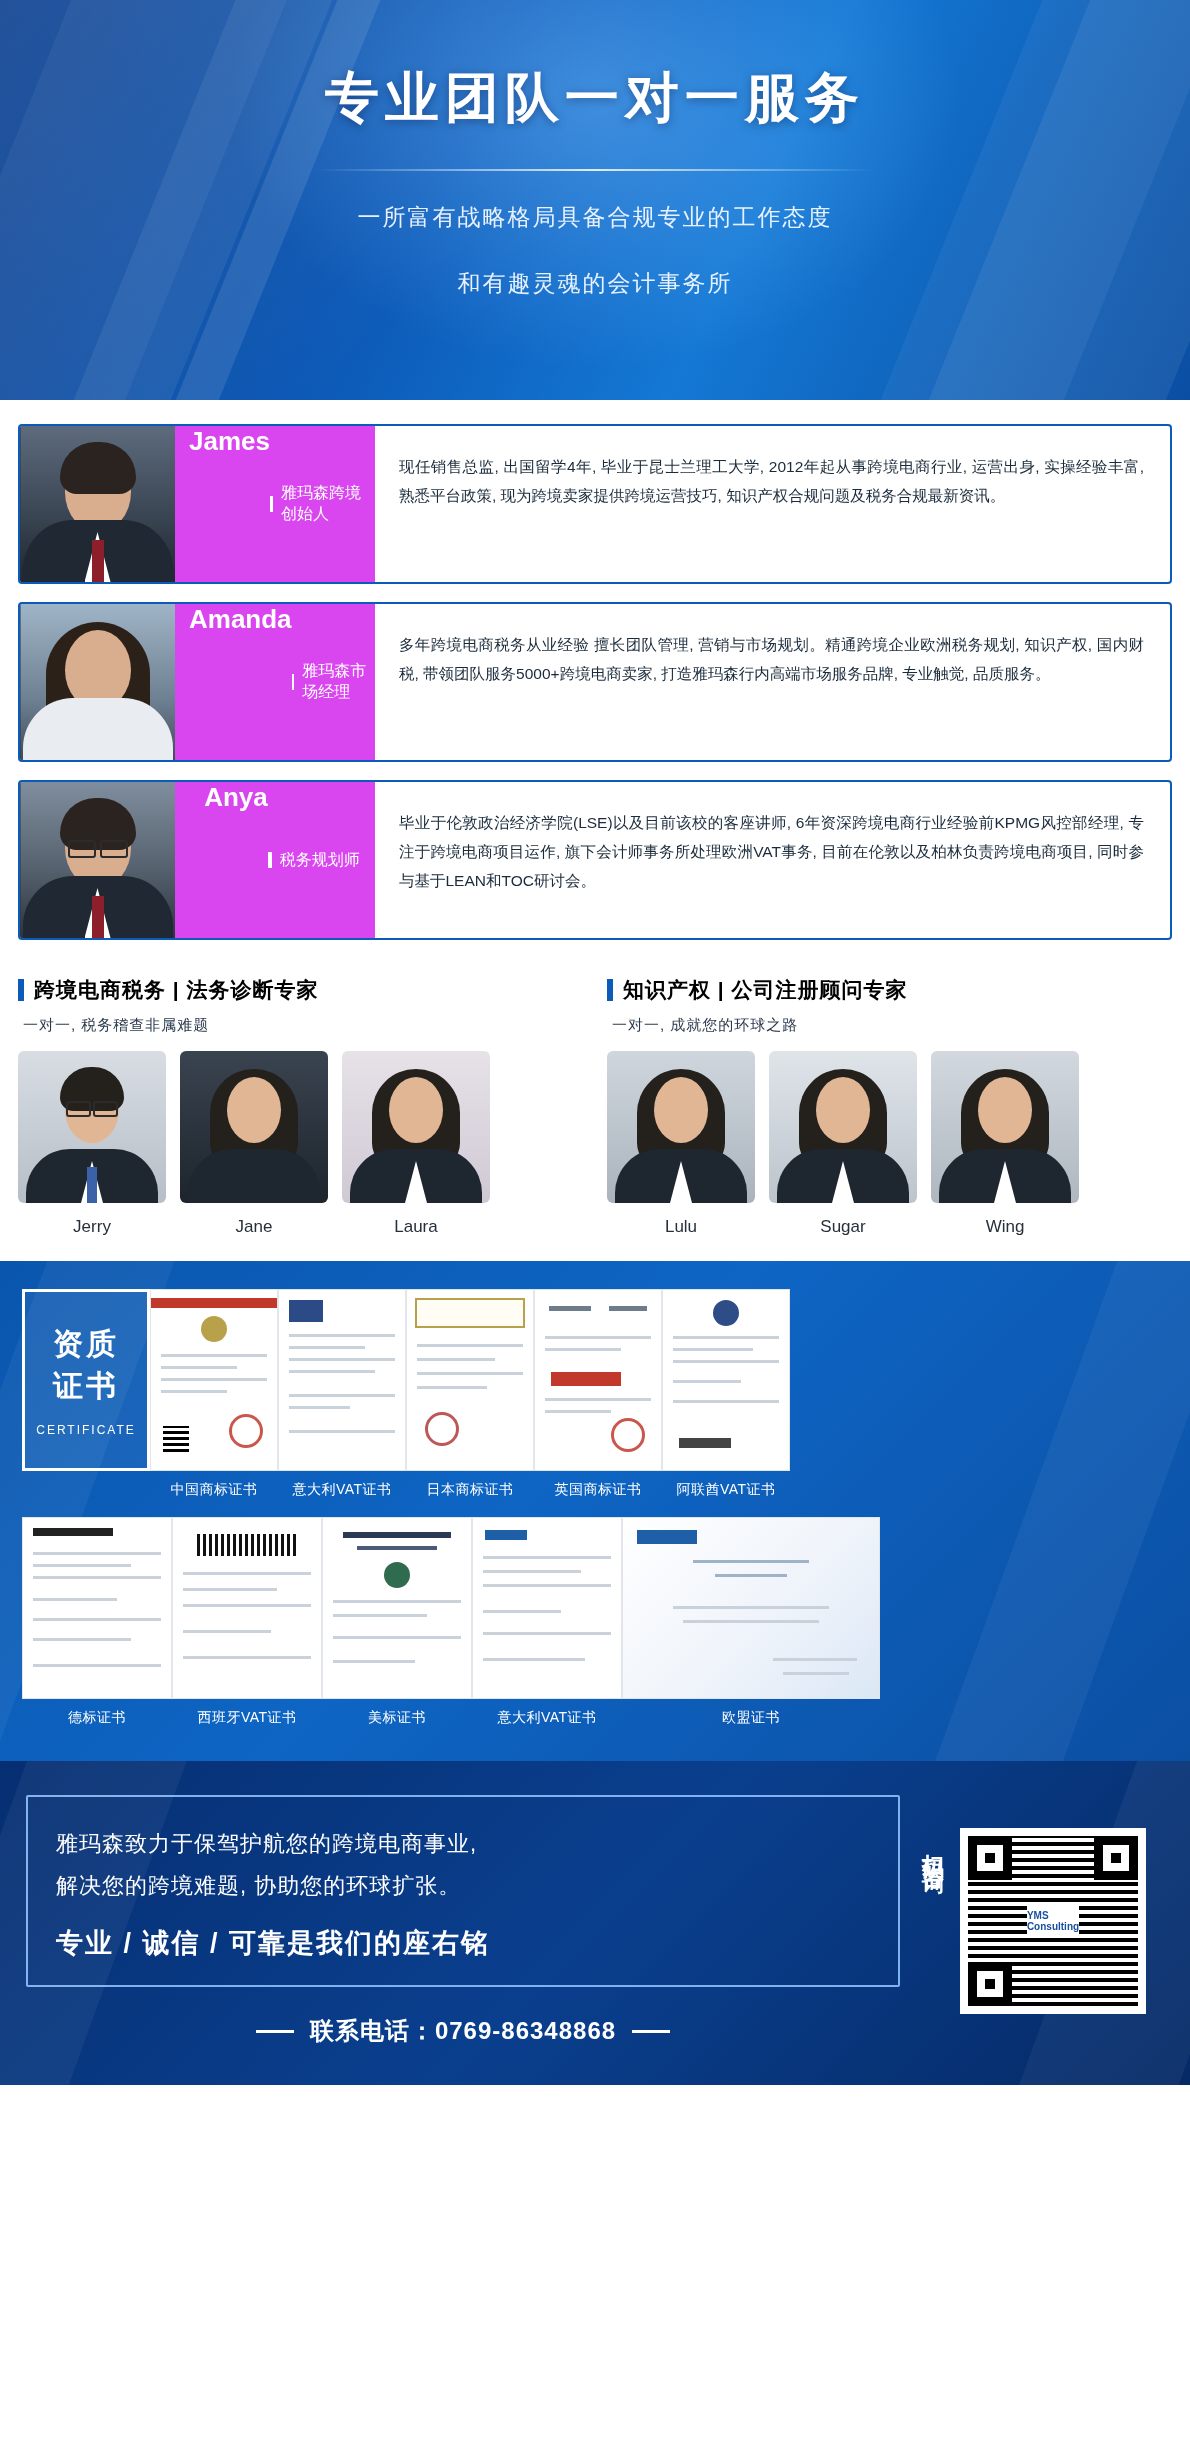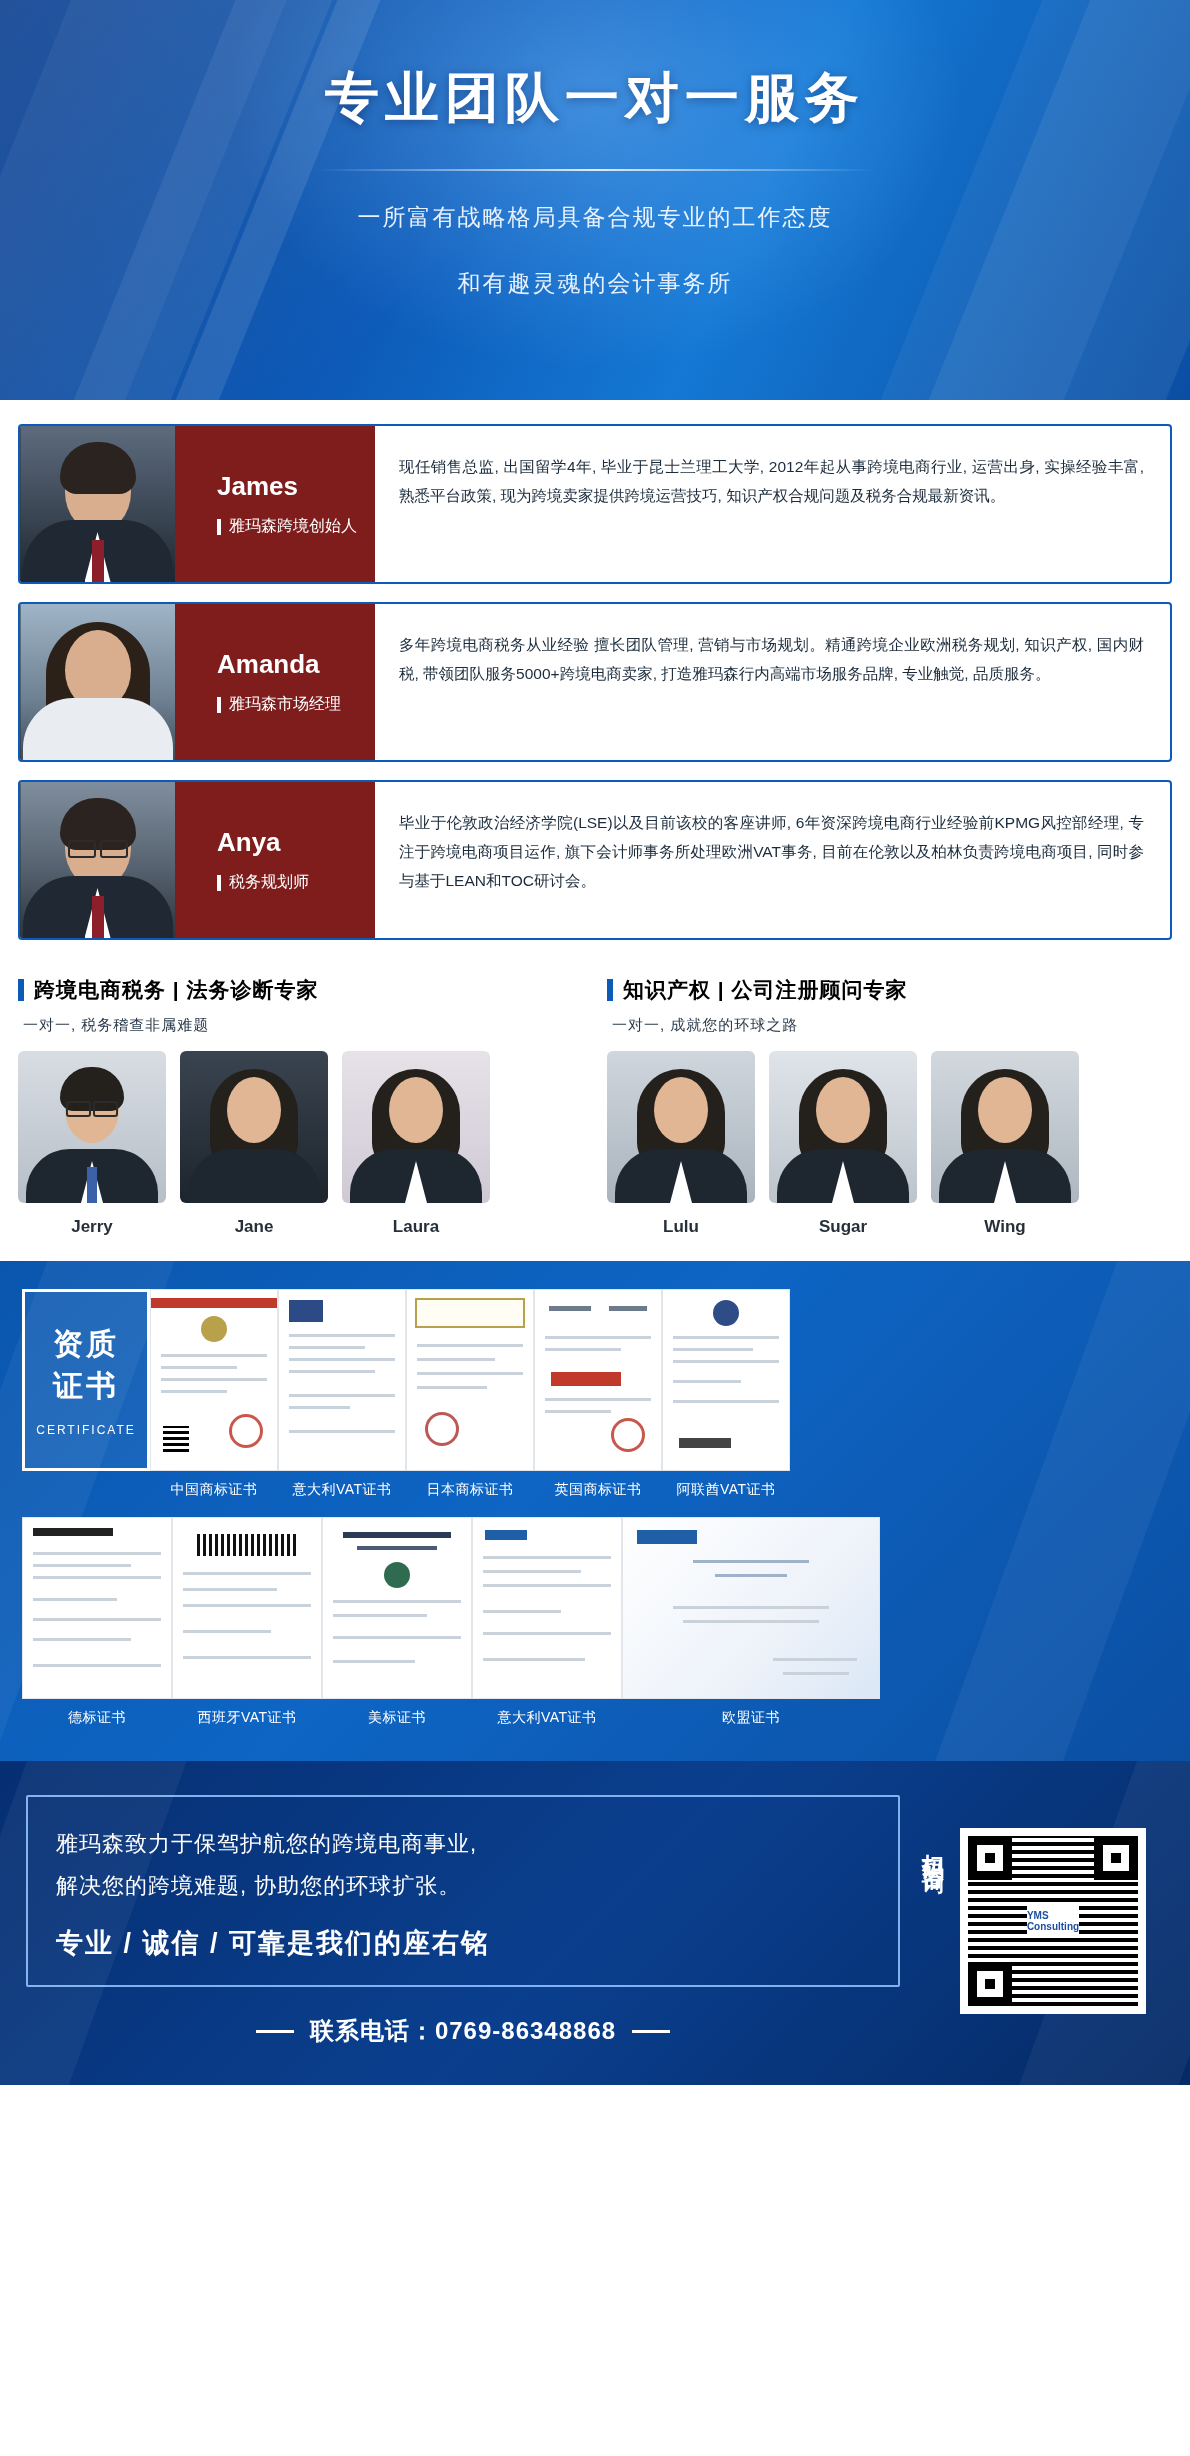"James" .m-name { background: #7f1d1d -> #d946ef; flex-direction: column -> row; padding-left: 42px -> 14px }
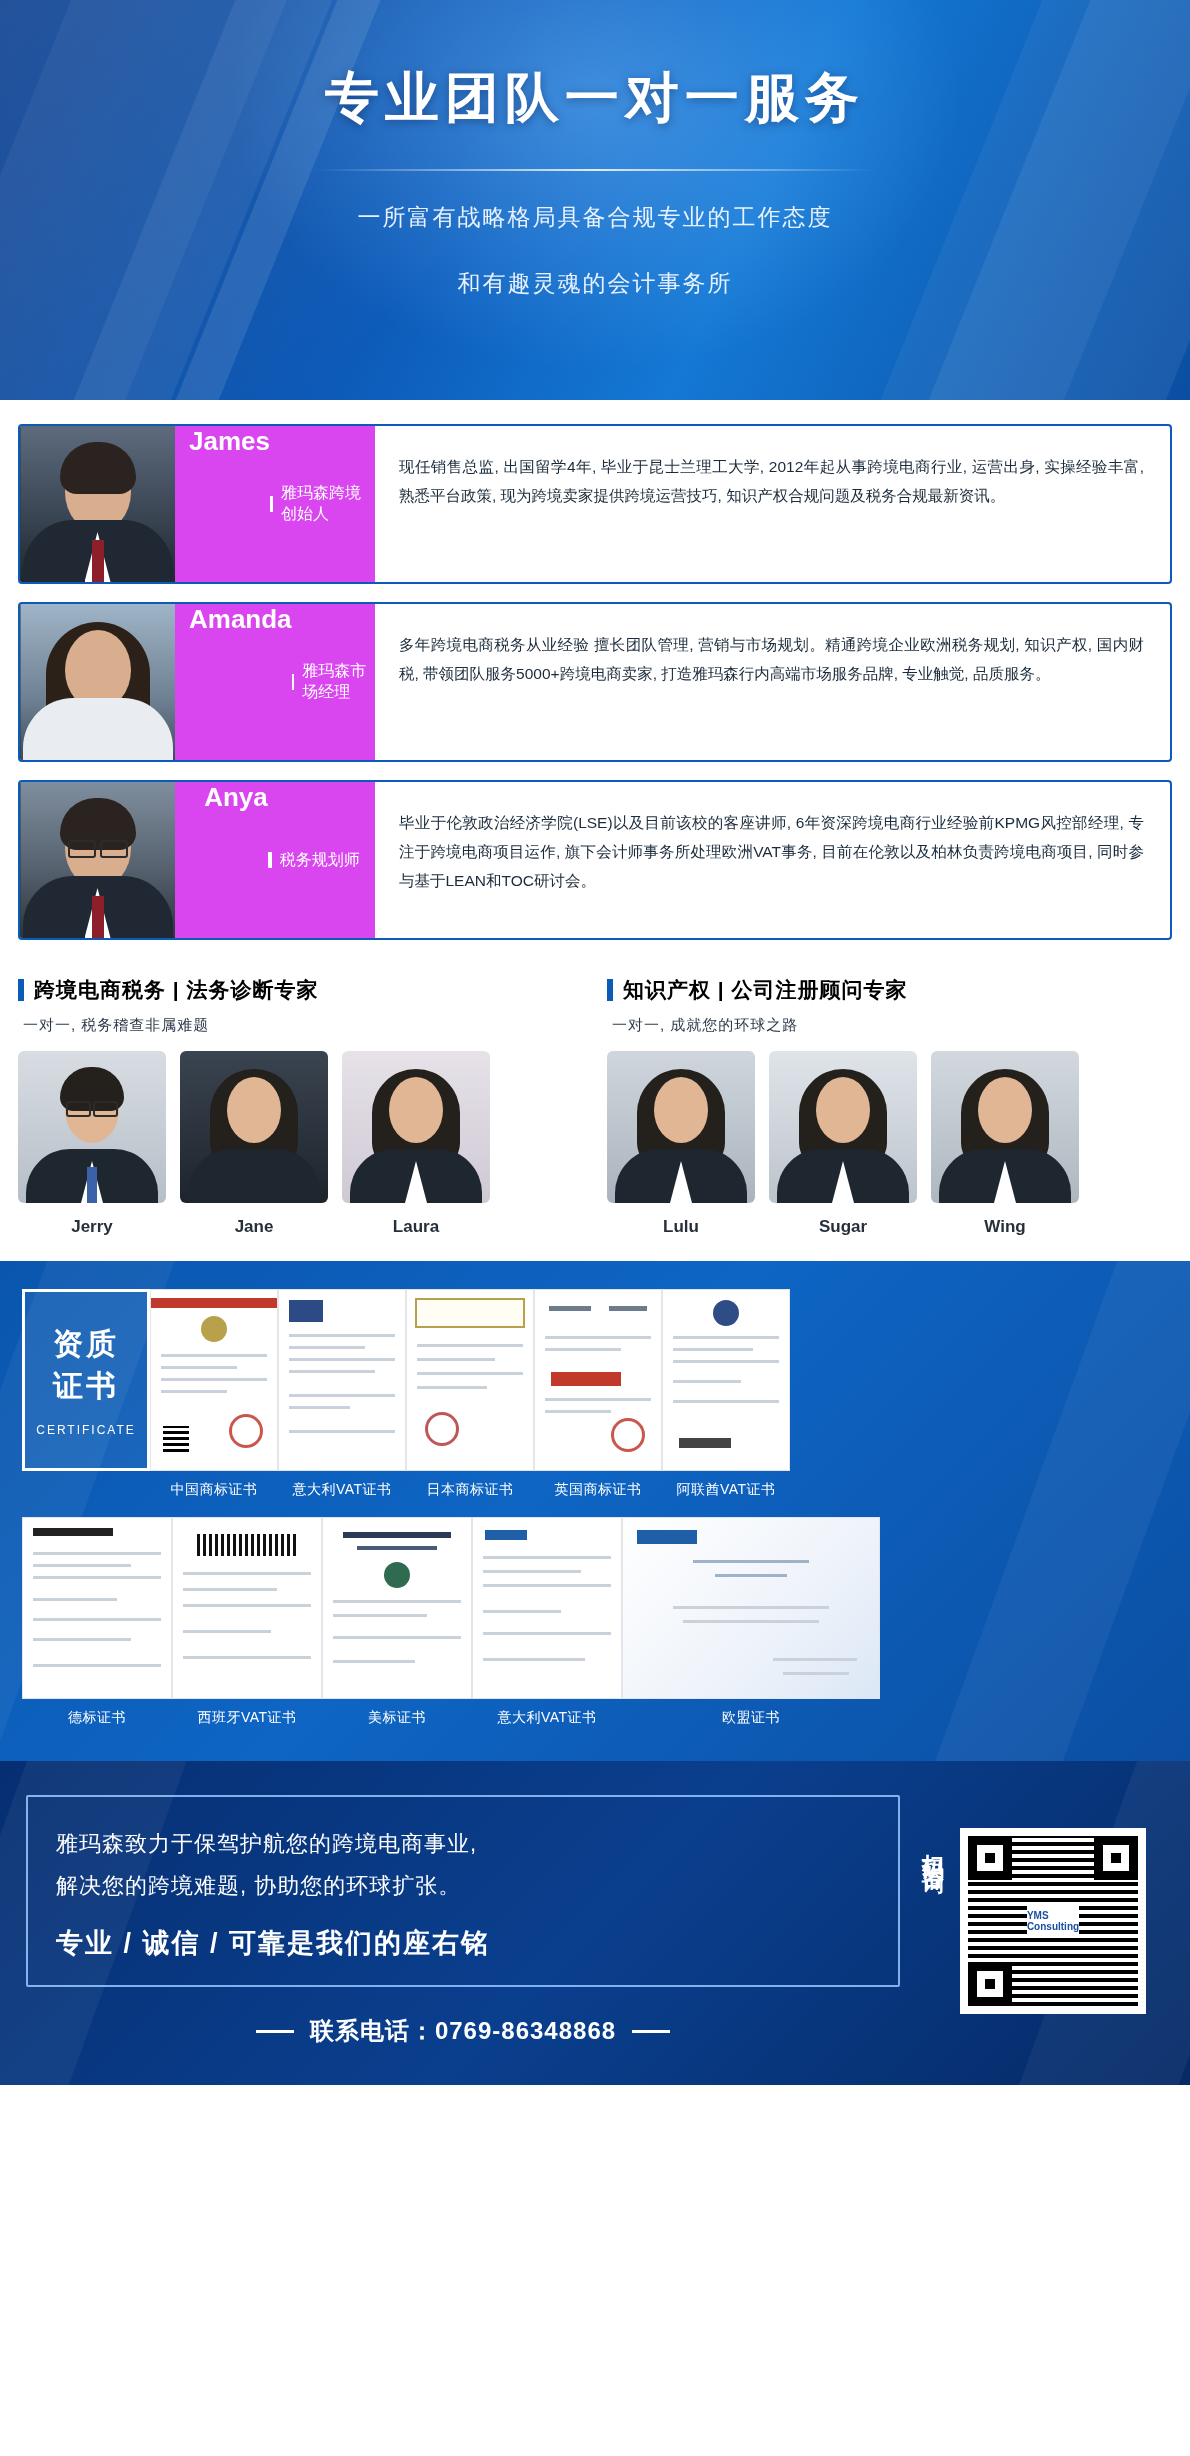"Jerry" .spec-grid { font-weight: bold -> none }
